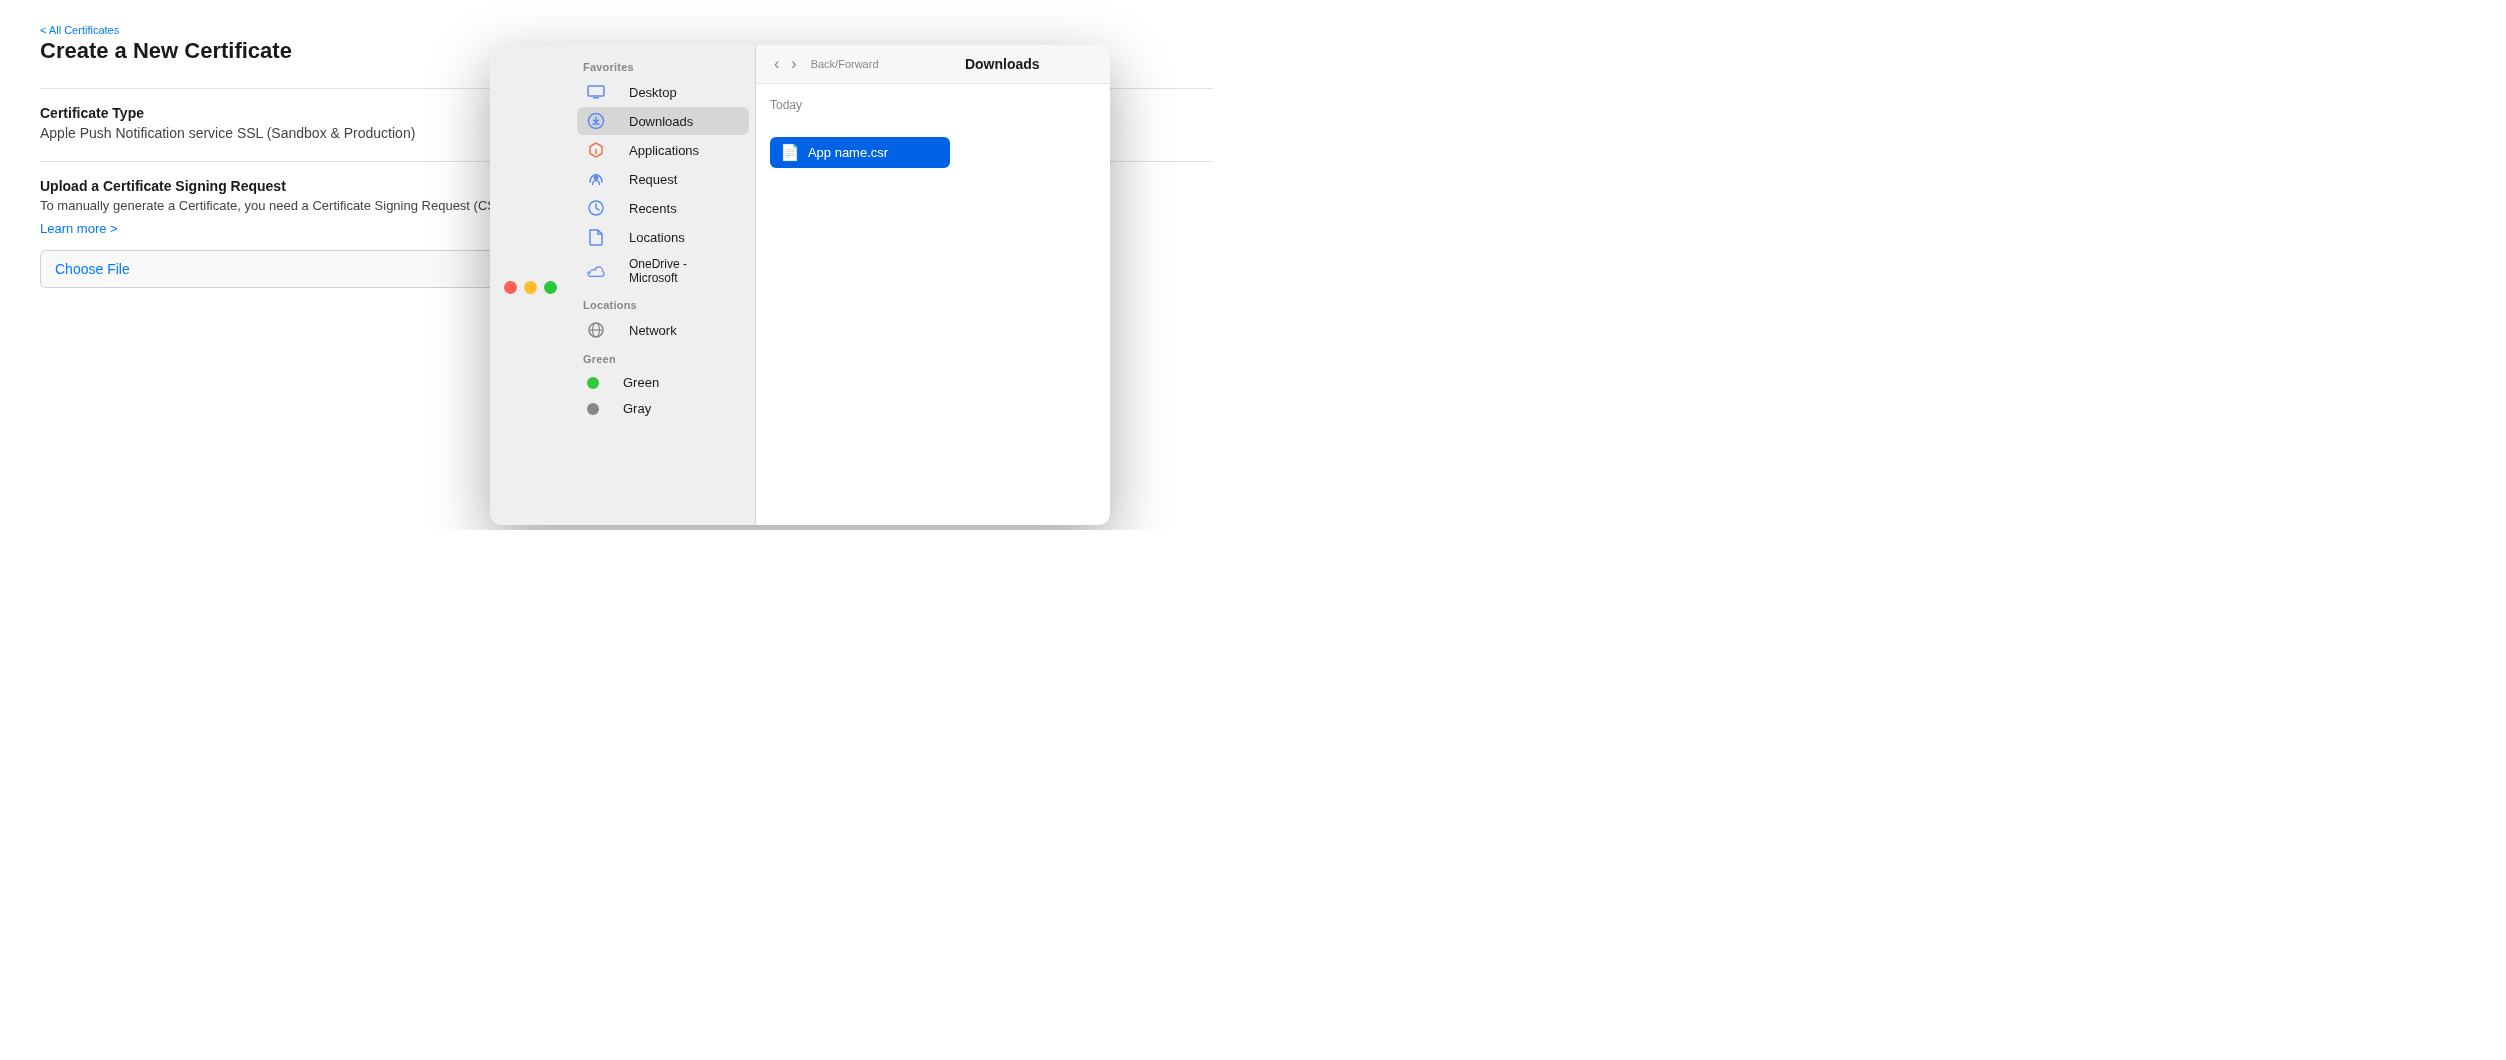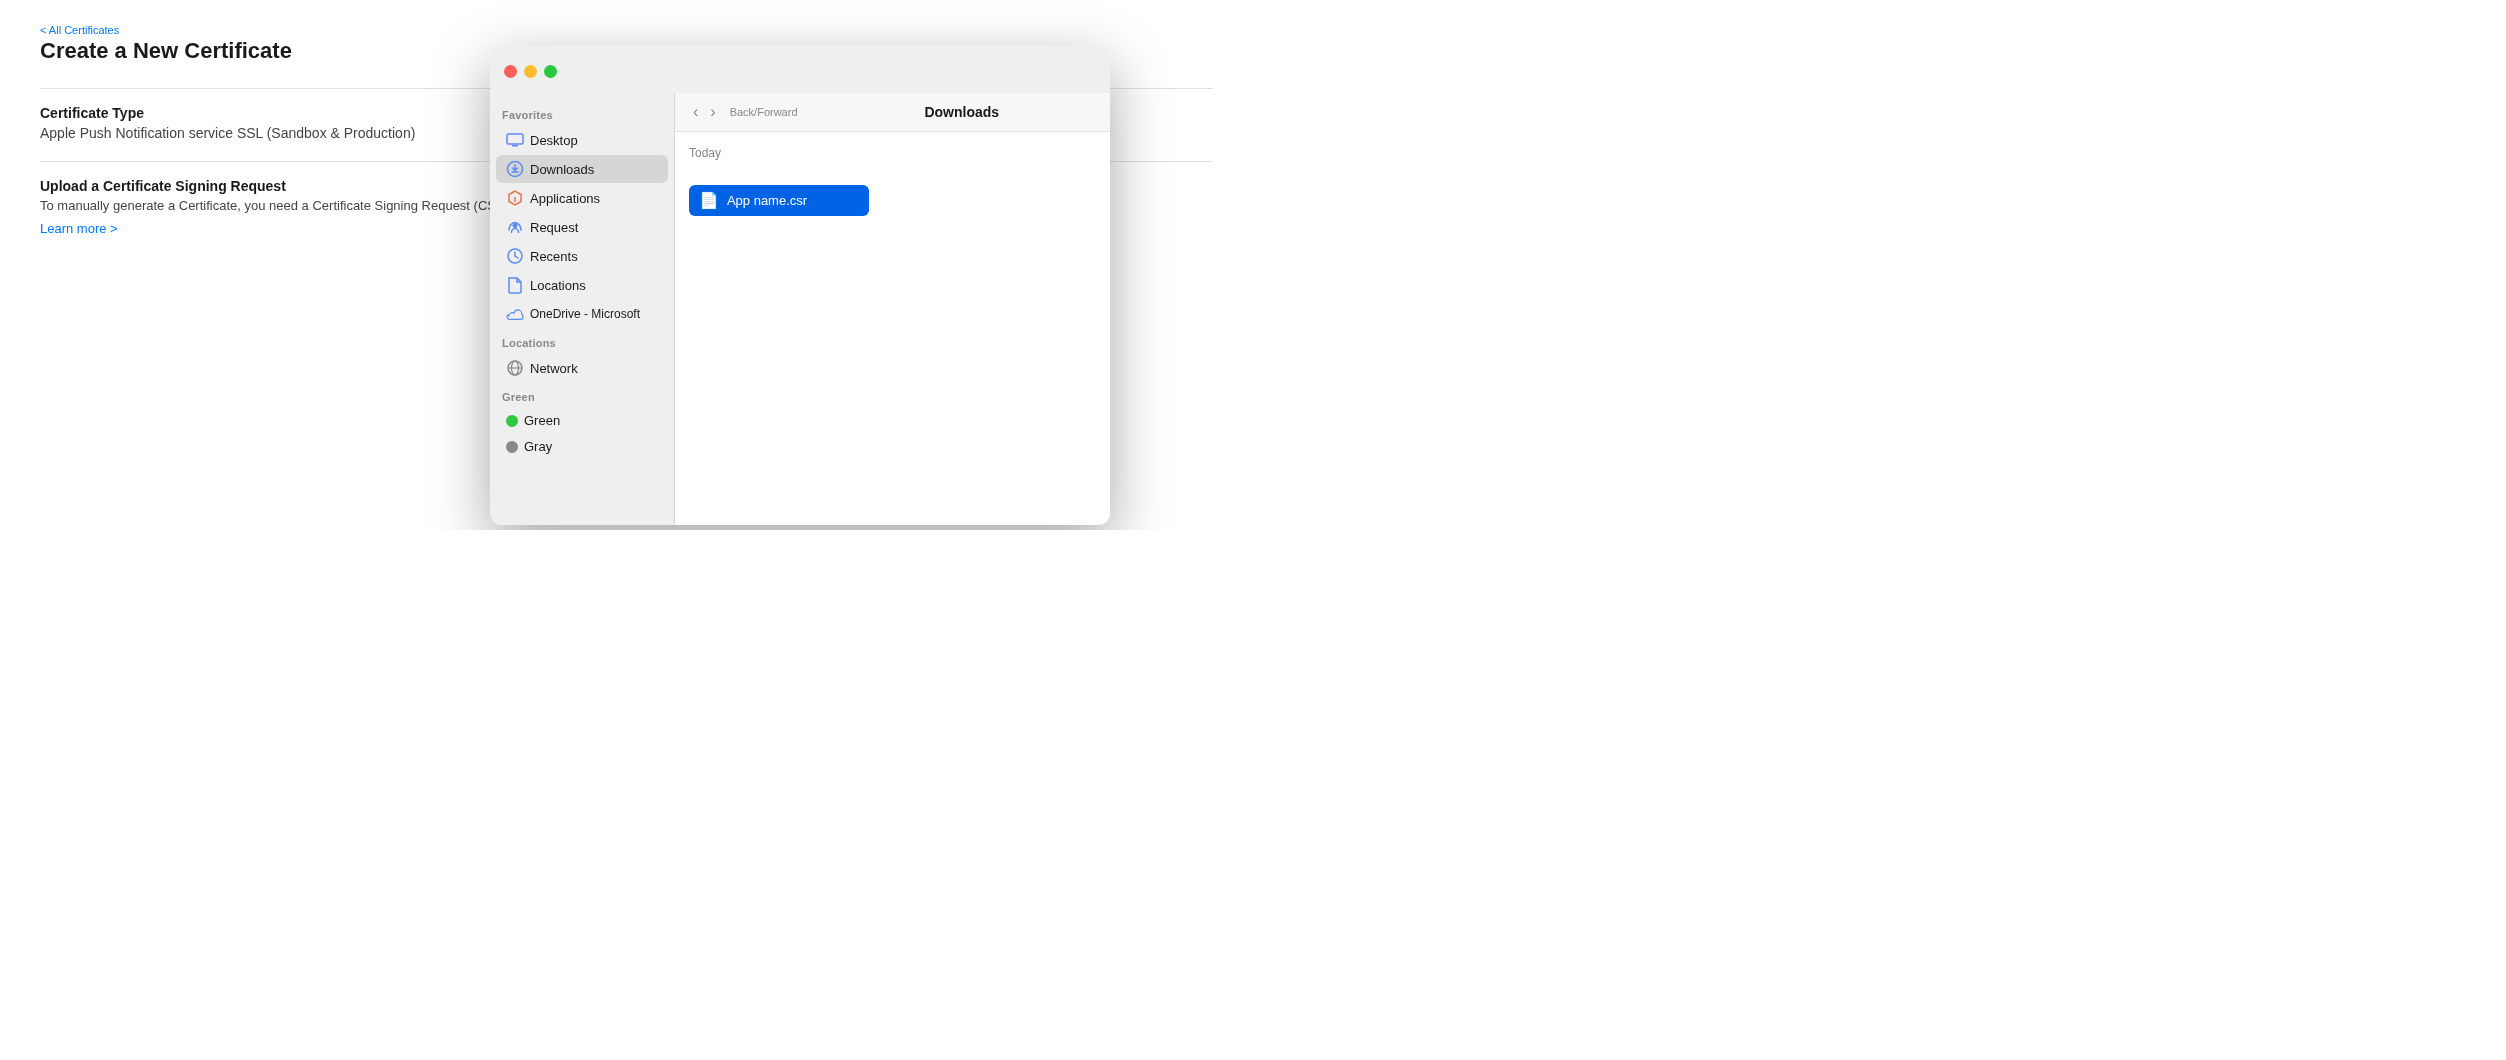"Favorites" .finder-window { flex-direction: column -> none }
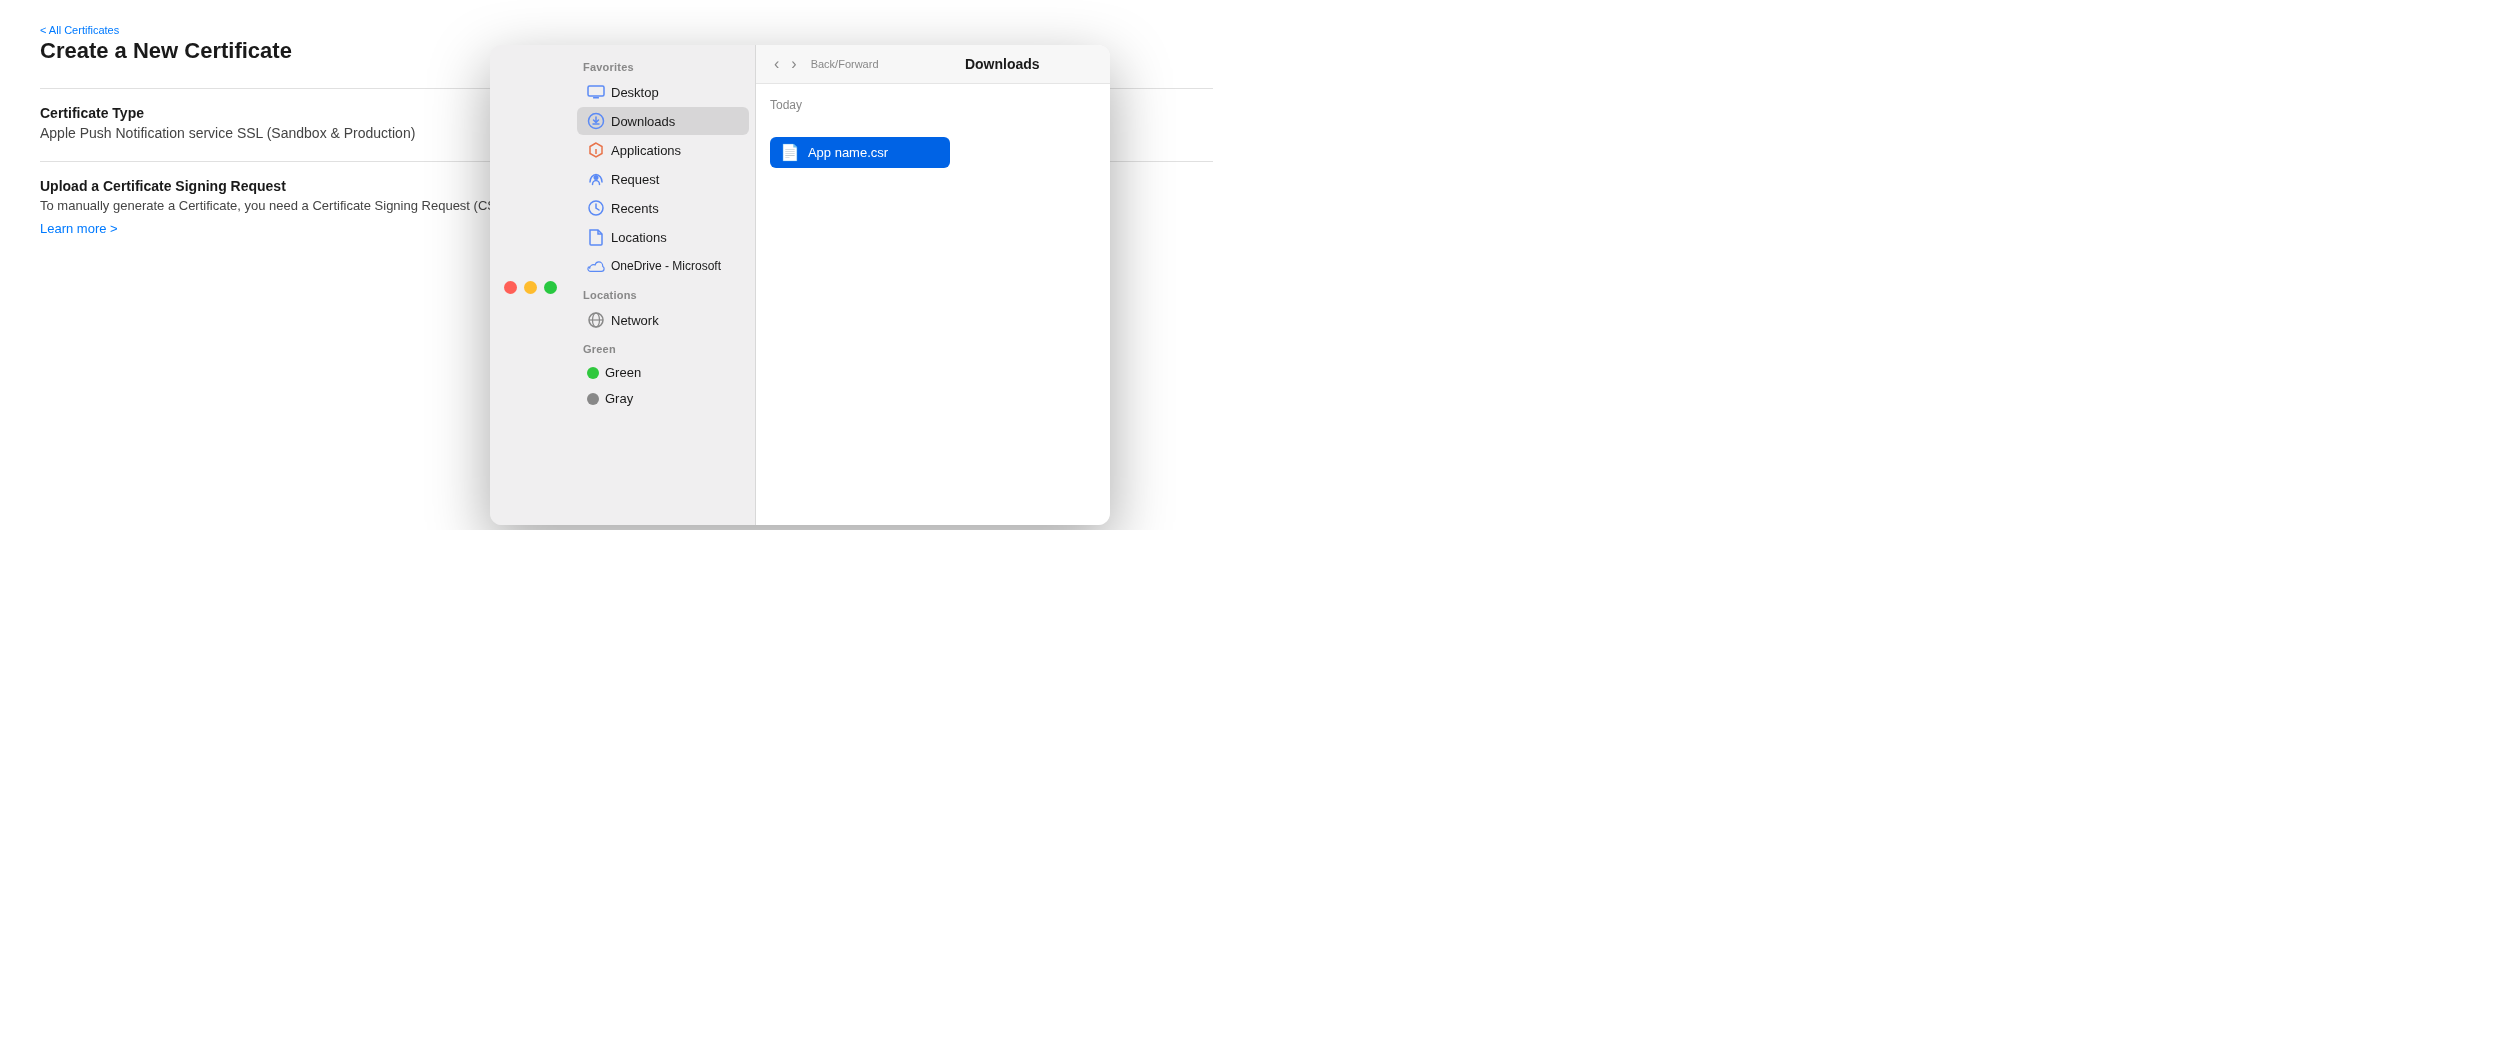"Desktop" .sidebar-item { gap: 6px -> 24px }
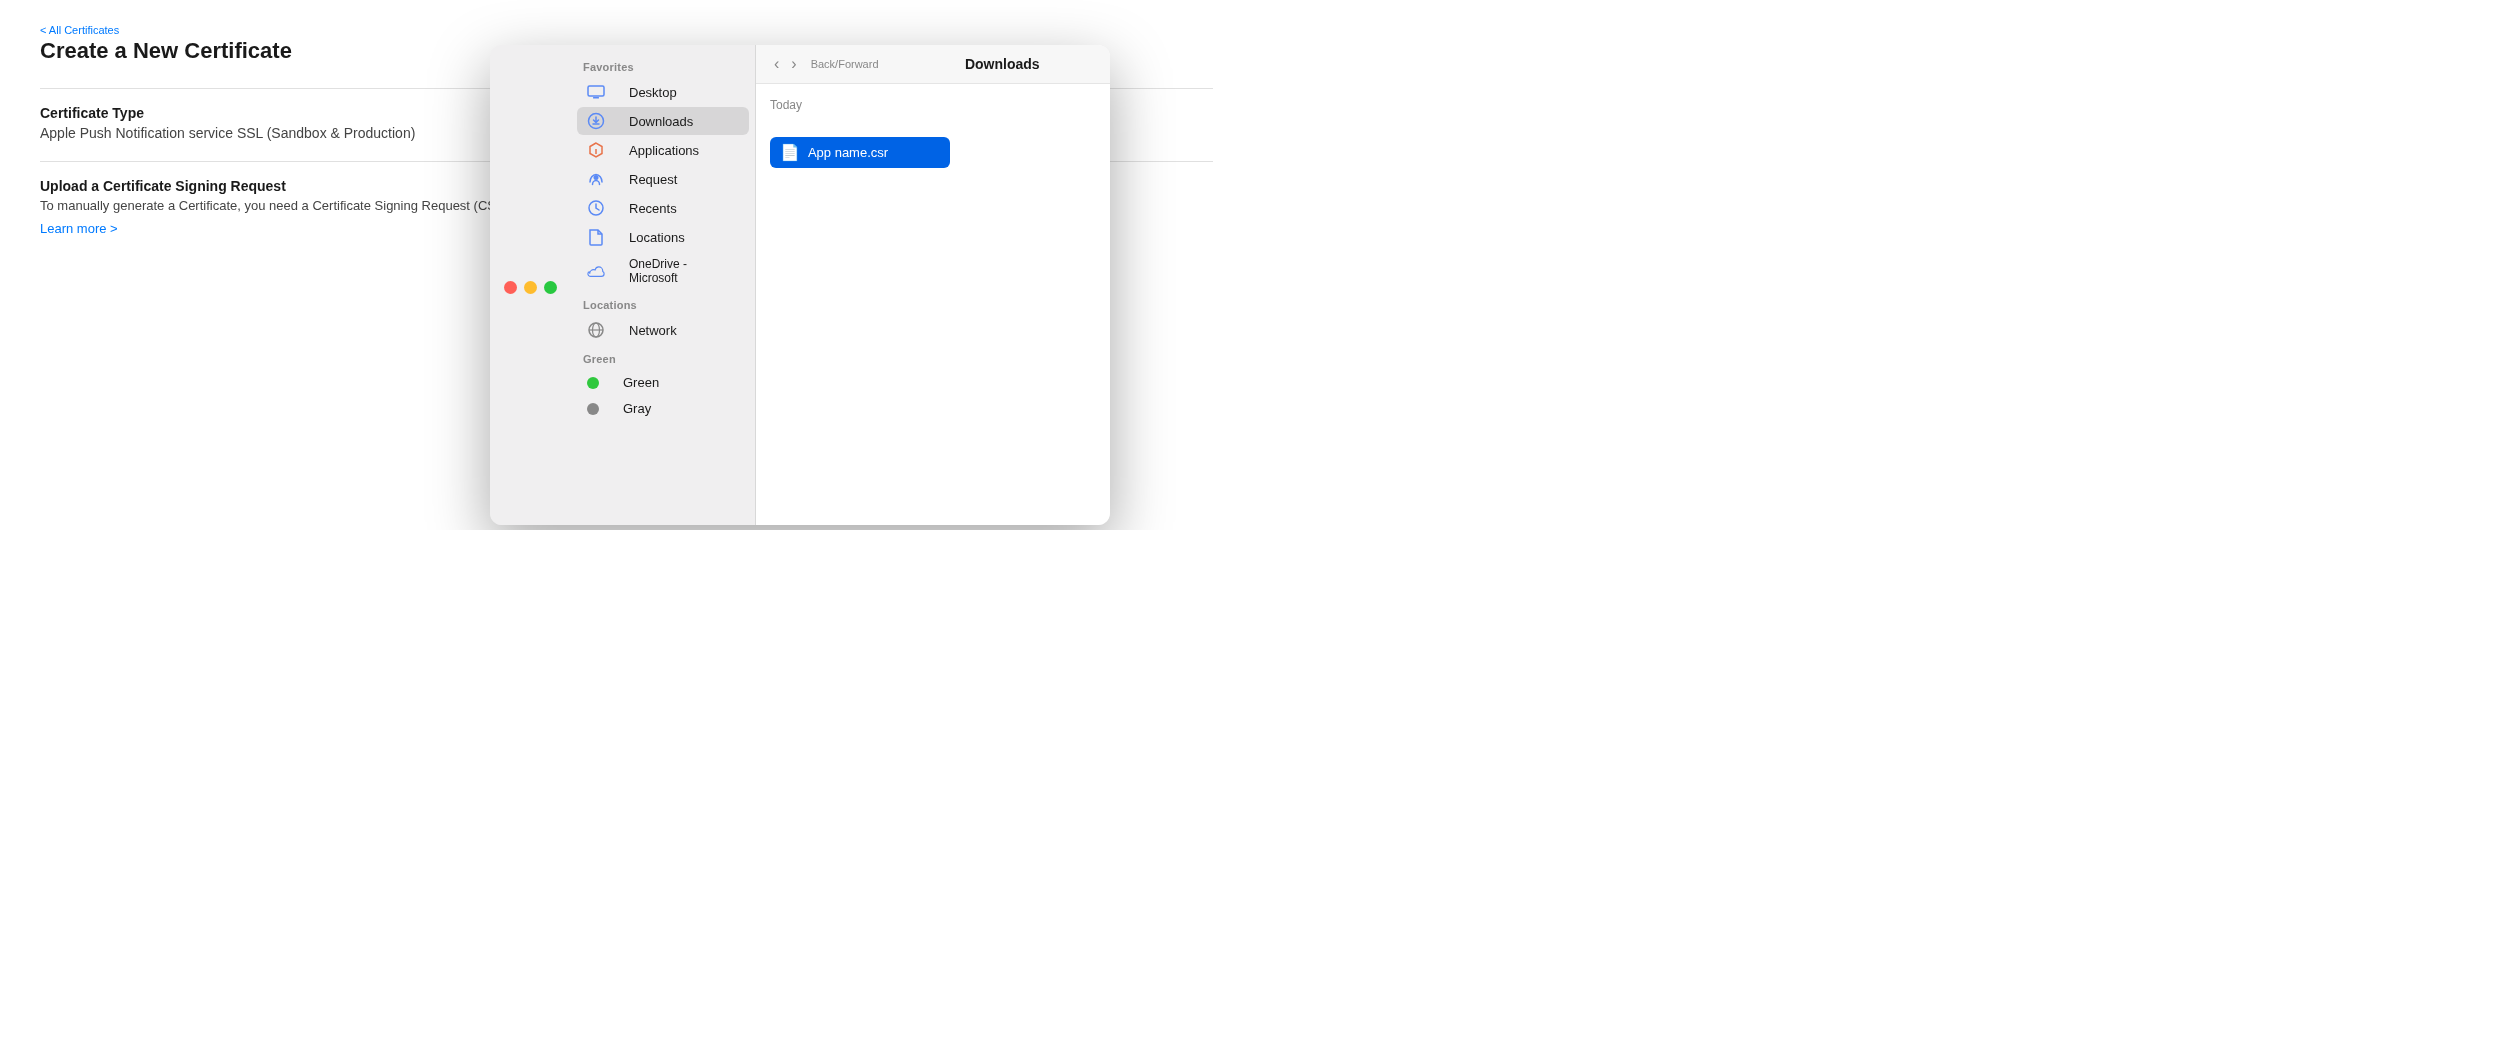"Choose File" button.choose-file-btn { html: none -> <button>Choose File</button> }
